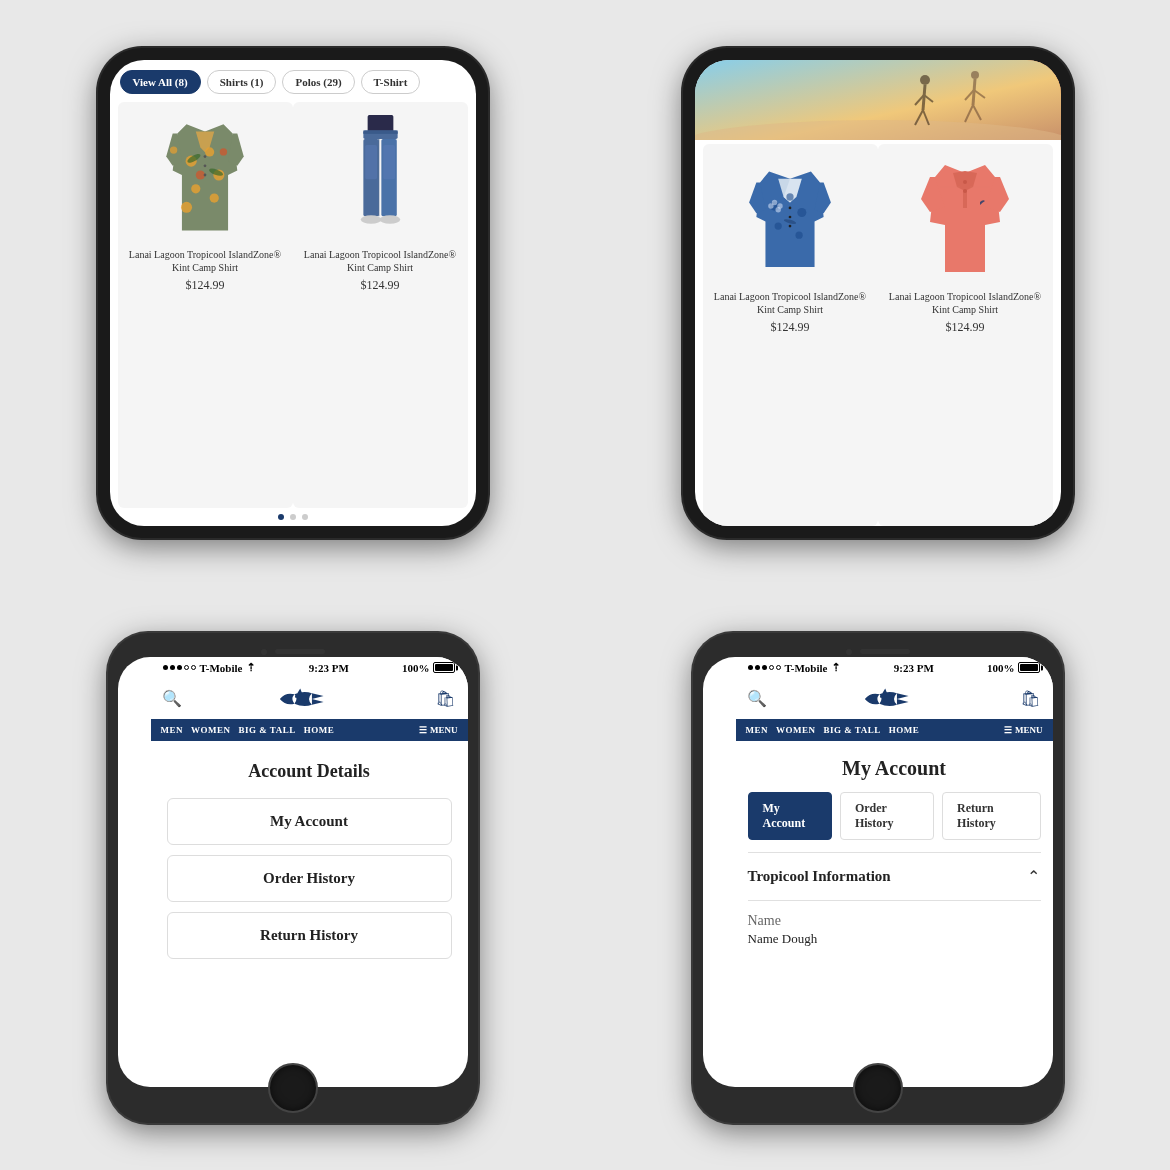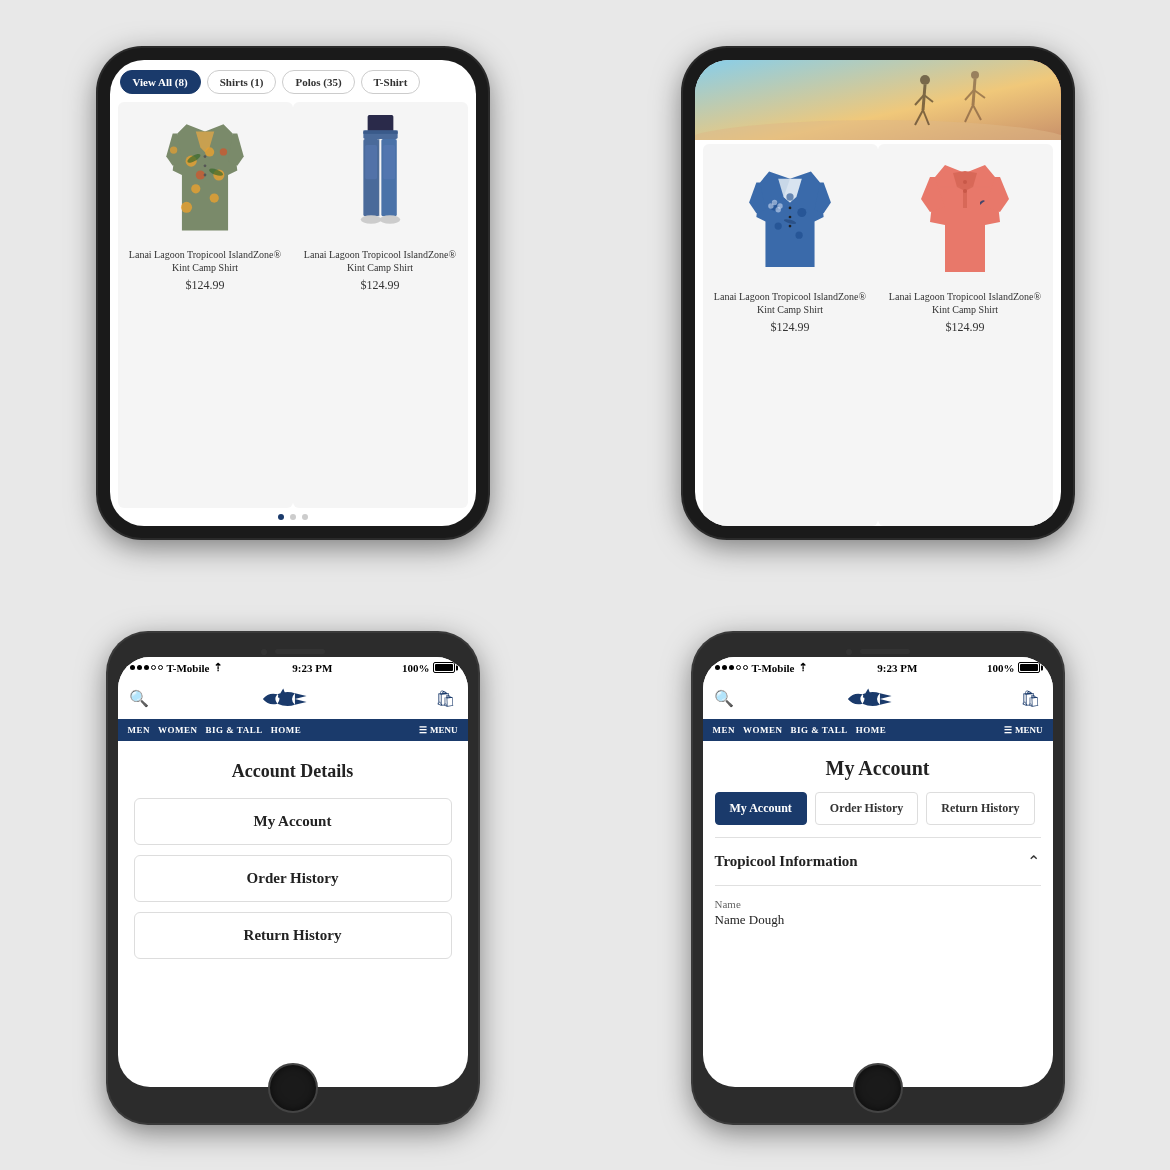"Polos (35)" div.filter-tab { text: 35 -> 29 }
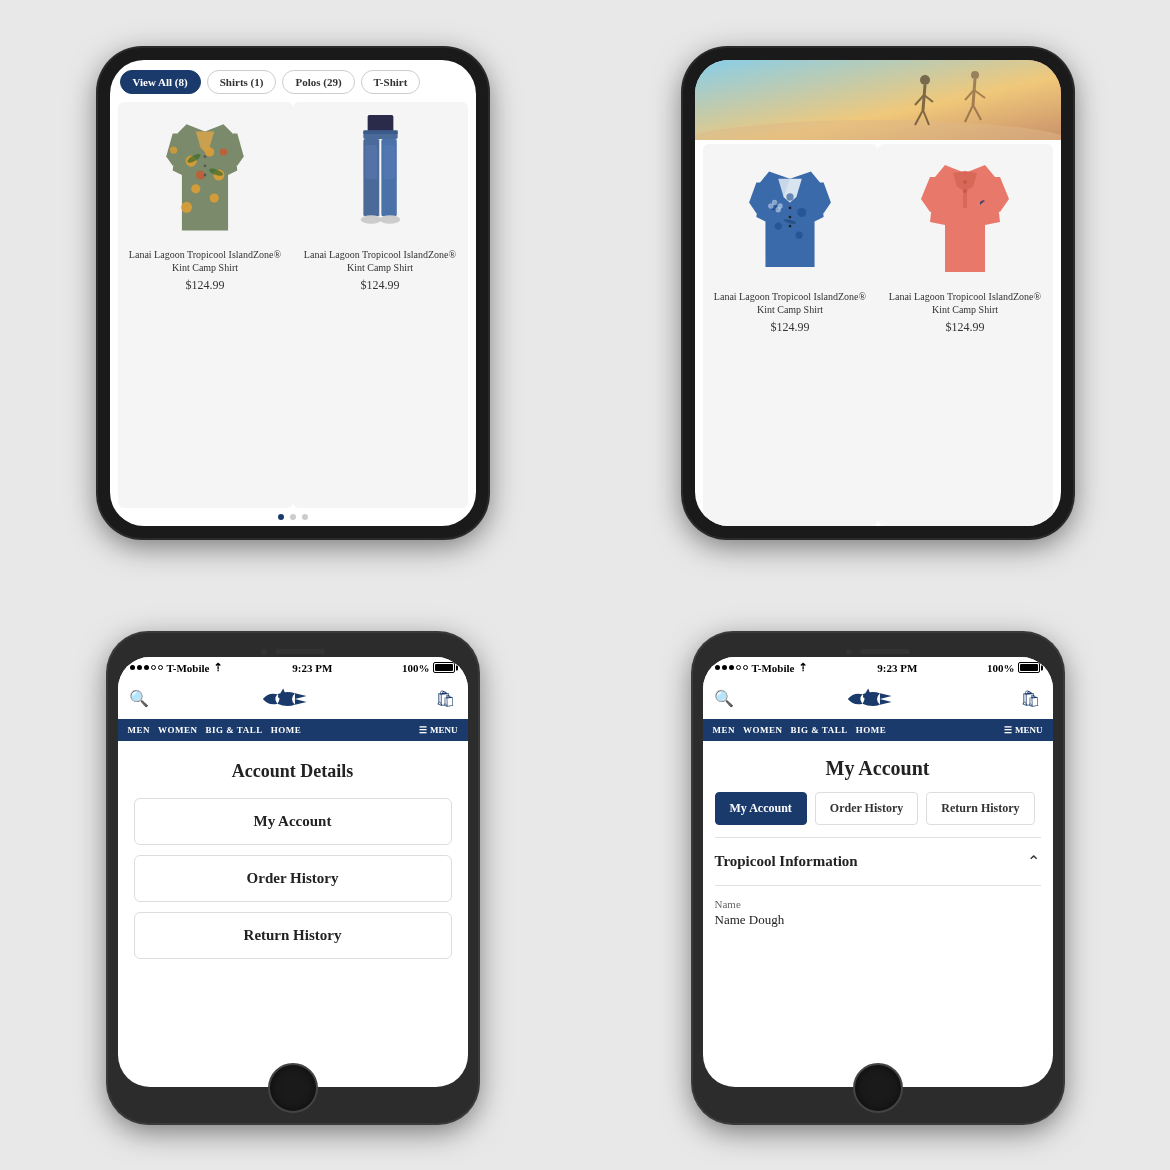"T-Mobile" .account-screen { padding-left: none -> 33px }
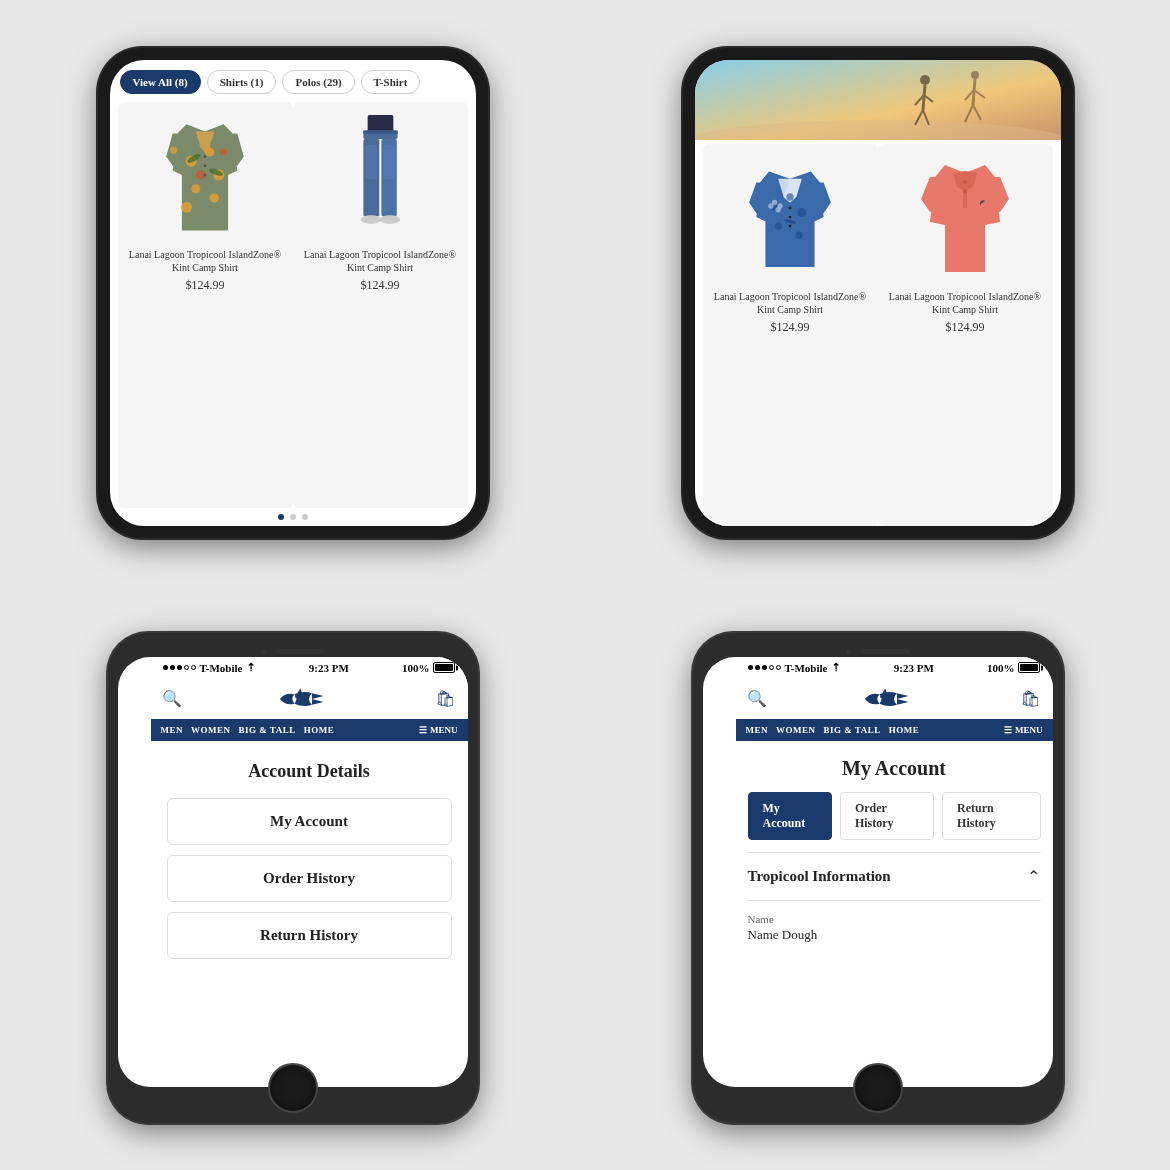"Name" .info-label { font-size: 11px -> 14px }
